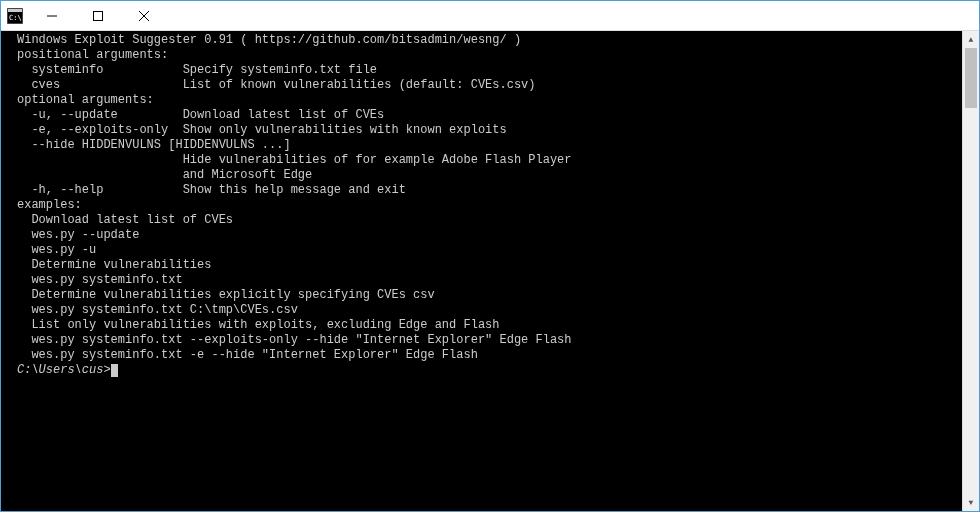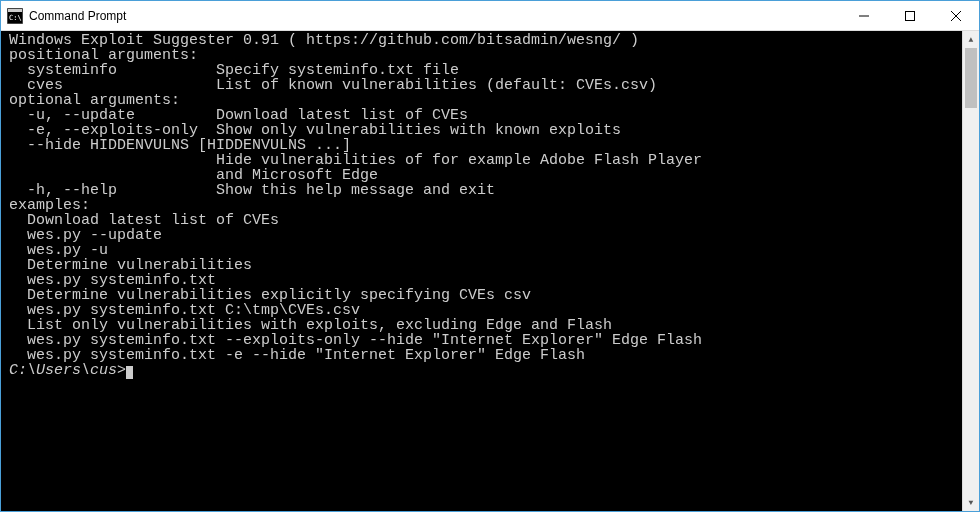"Command Prompt" span.titlebar-title { html: <span>Command Prompt</span> -> none }
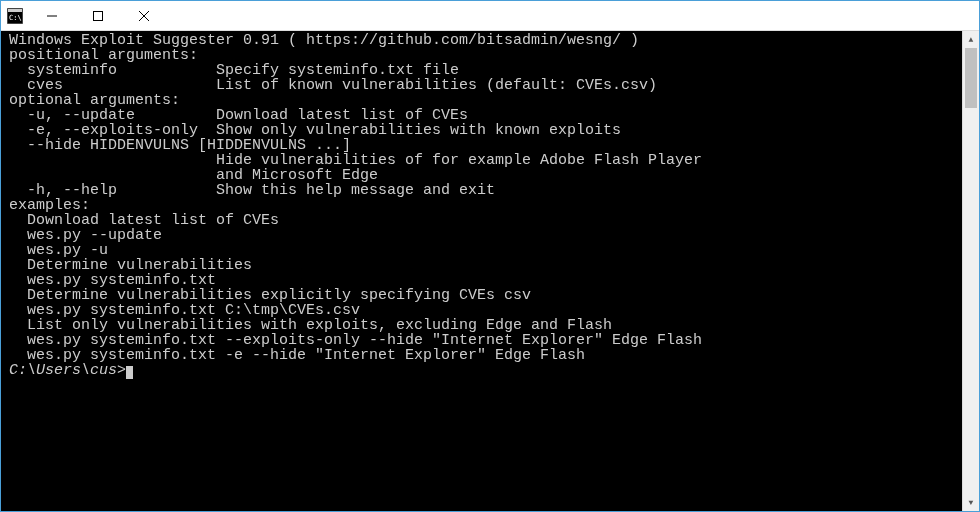"Windows Exploit Suggester 0.91 (" .terminal { font-size: 15px -> 12px; padding: 2px 8px -> 2px 16px }
